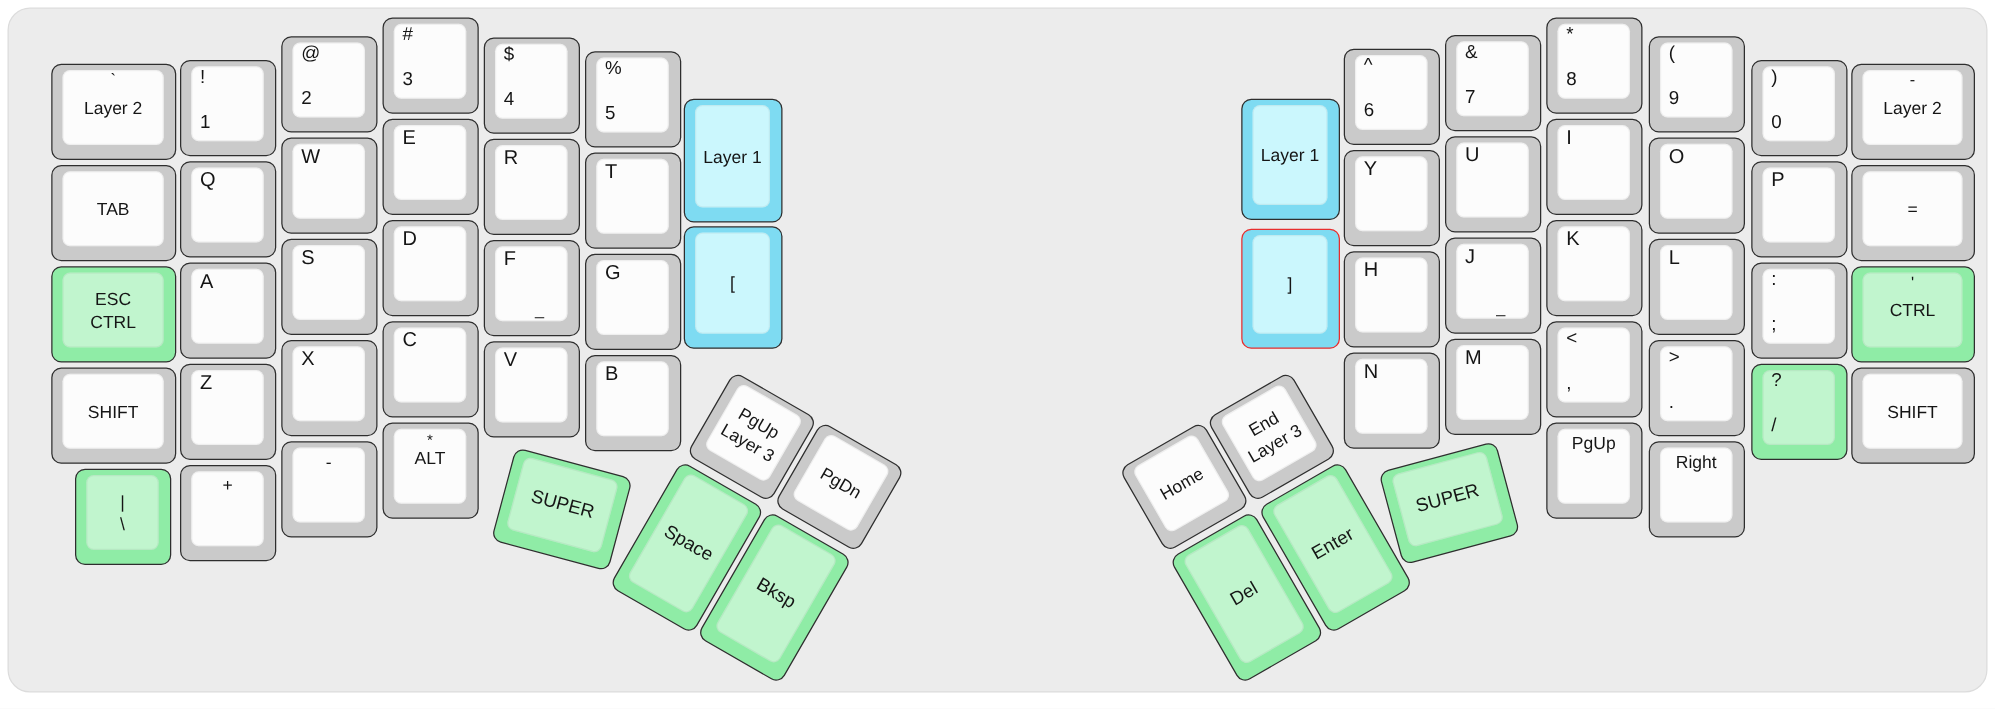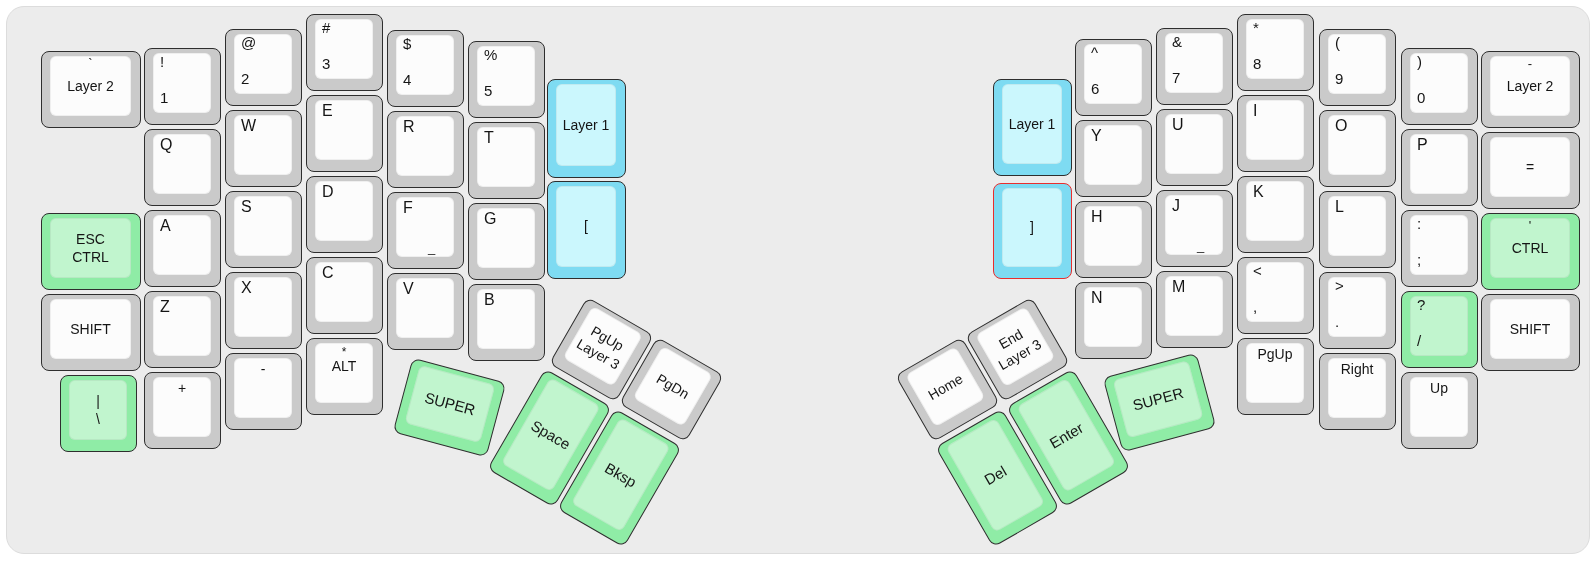"TAB" div.k { html: none -> <div> <div> <span>TAB</span> </div> </div> }
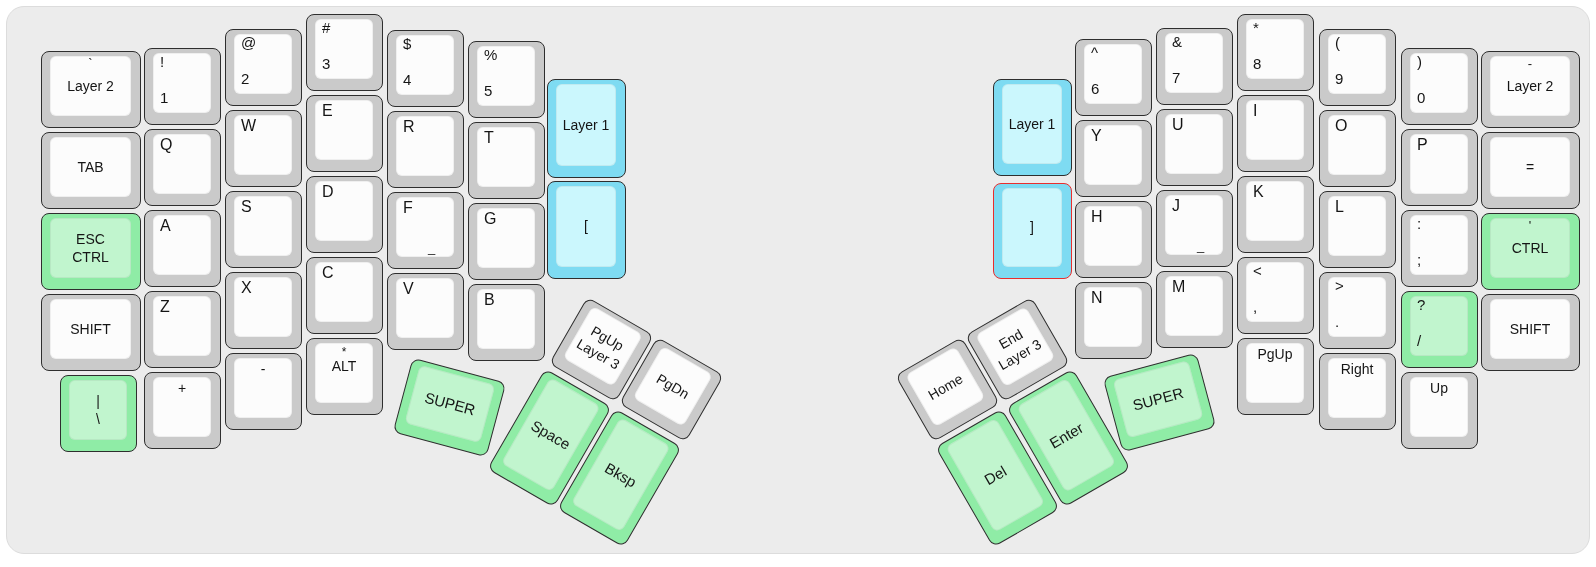"Up" div.k { html: <div> <div> <span>Up</span> </div> </div> -> none }
